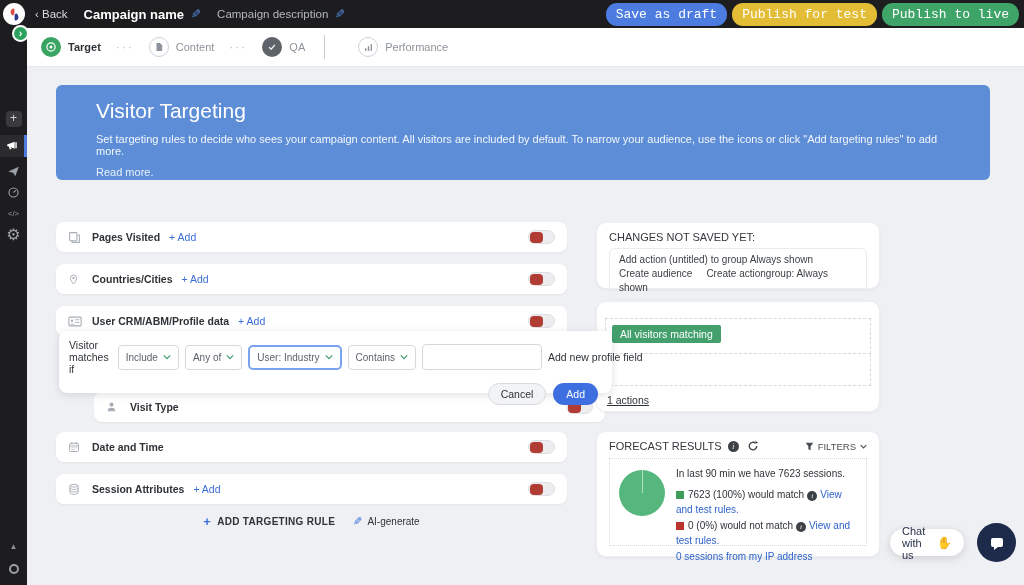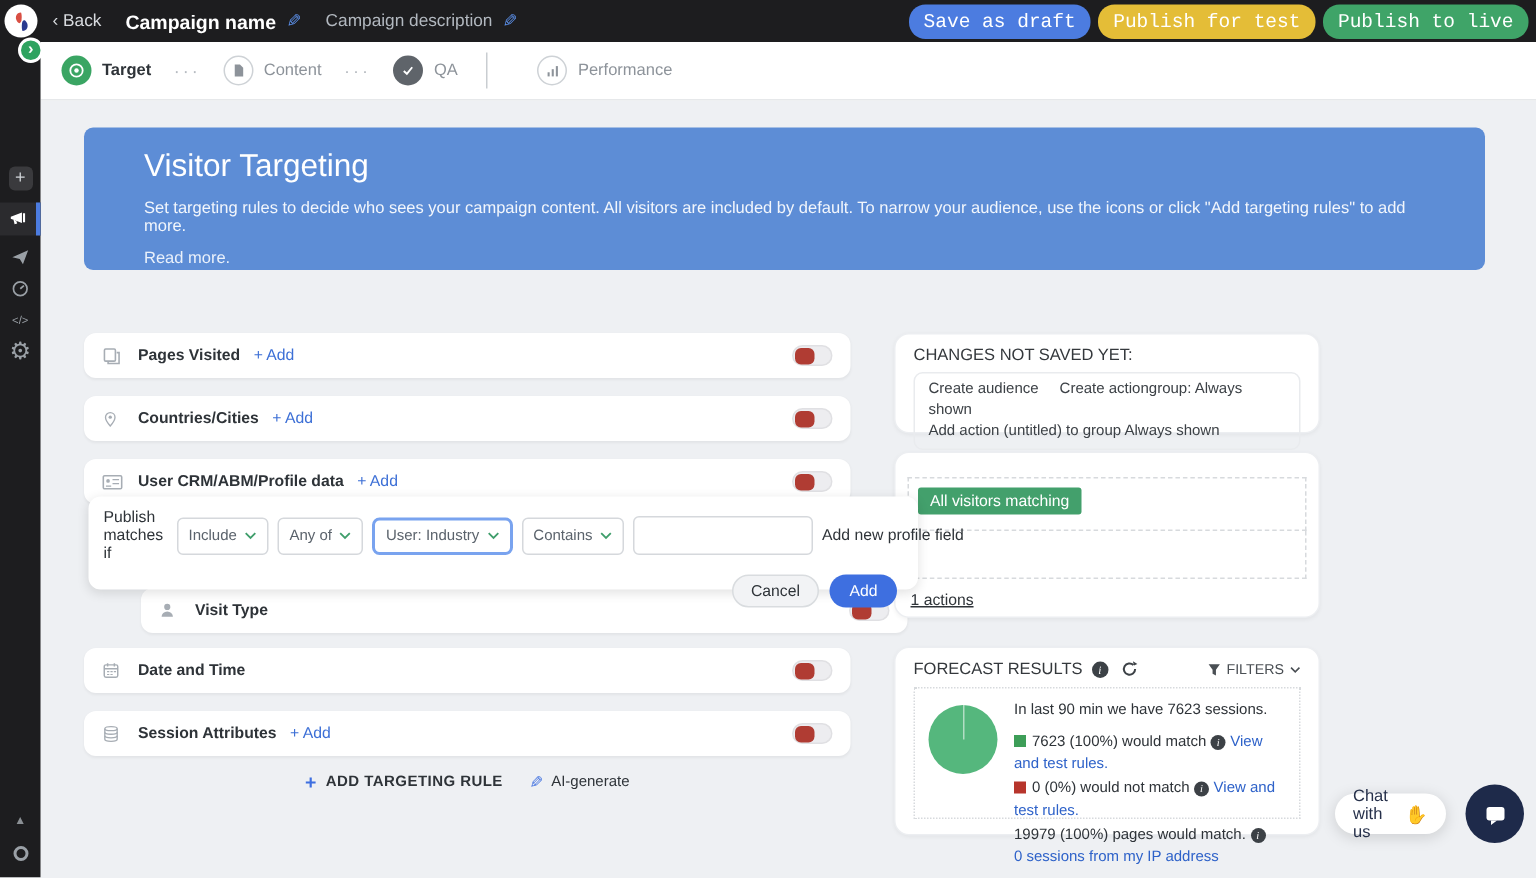"Create audience Create actiongroup:" div { order: before "Add action (untitled) to group" -> after "Add action (untitled) to group" }
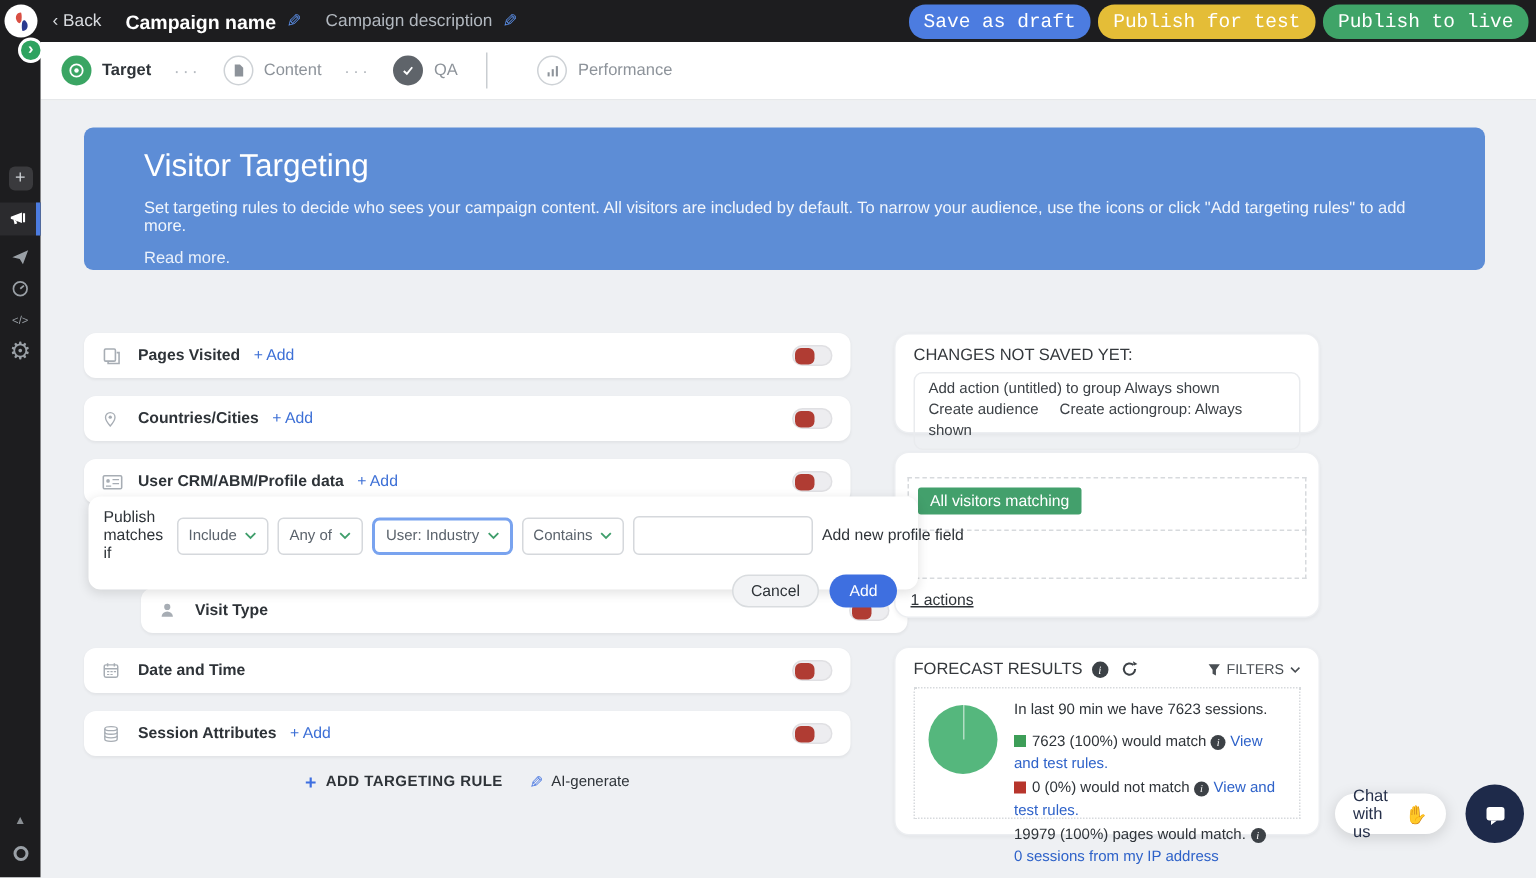"Publish matches if" span.ed-label { text: Publish -> Visitor }
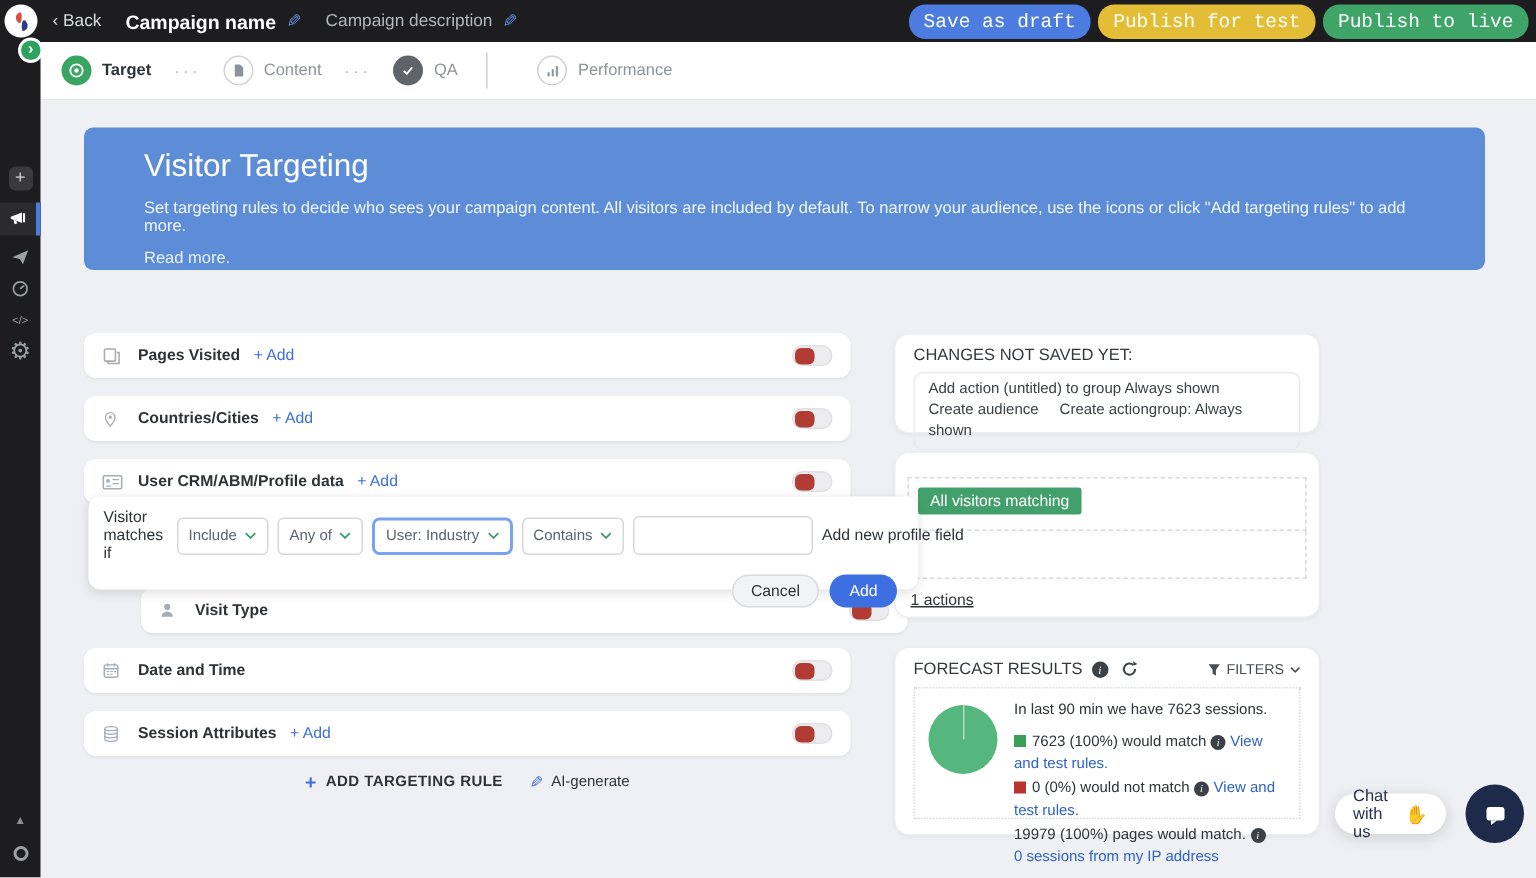"19979 (100%) pages would match." div { html: <div><span>19979 (100%) pages would match.</span><span>i</span></div> -> none }
